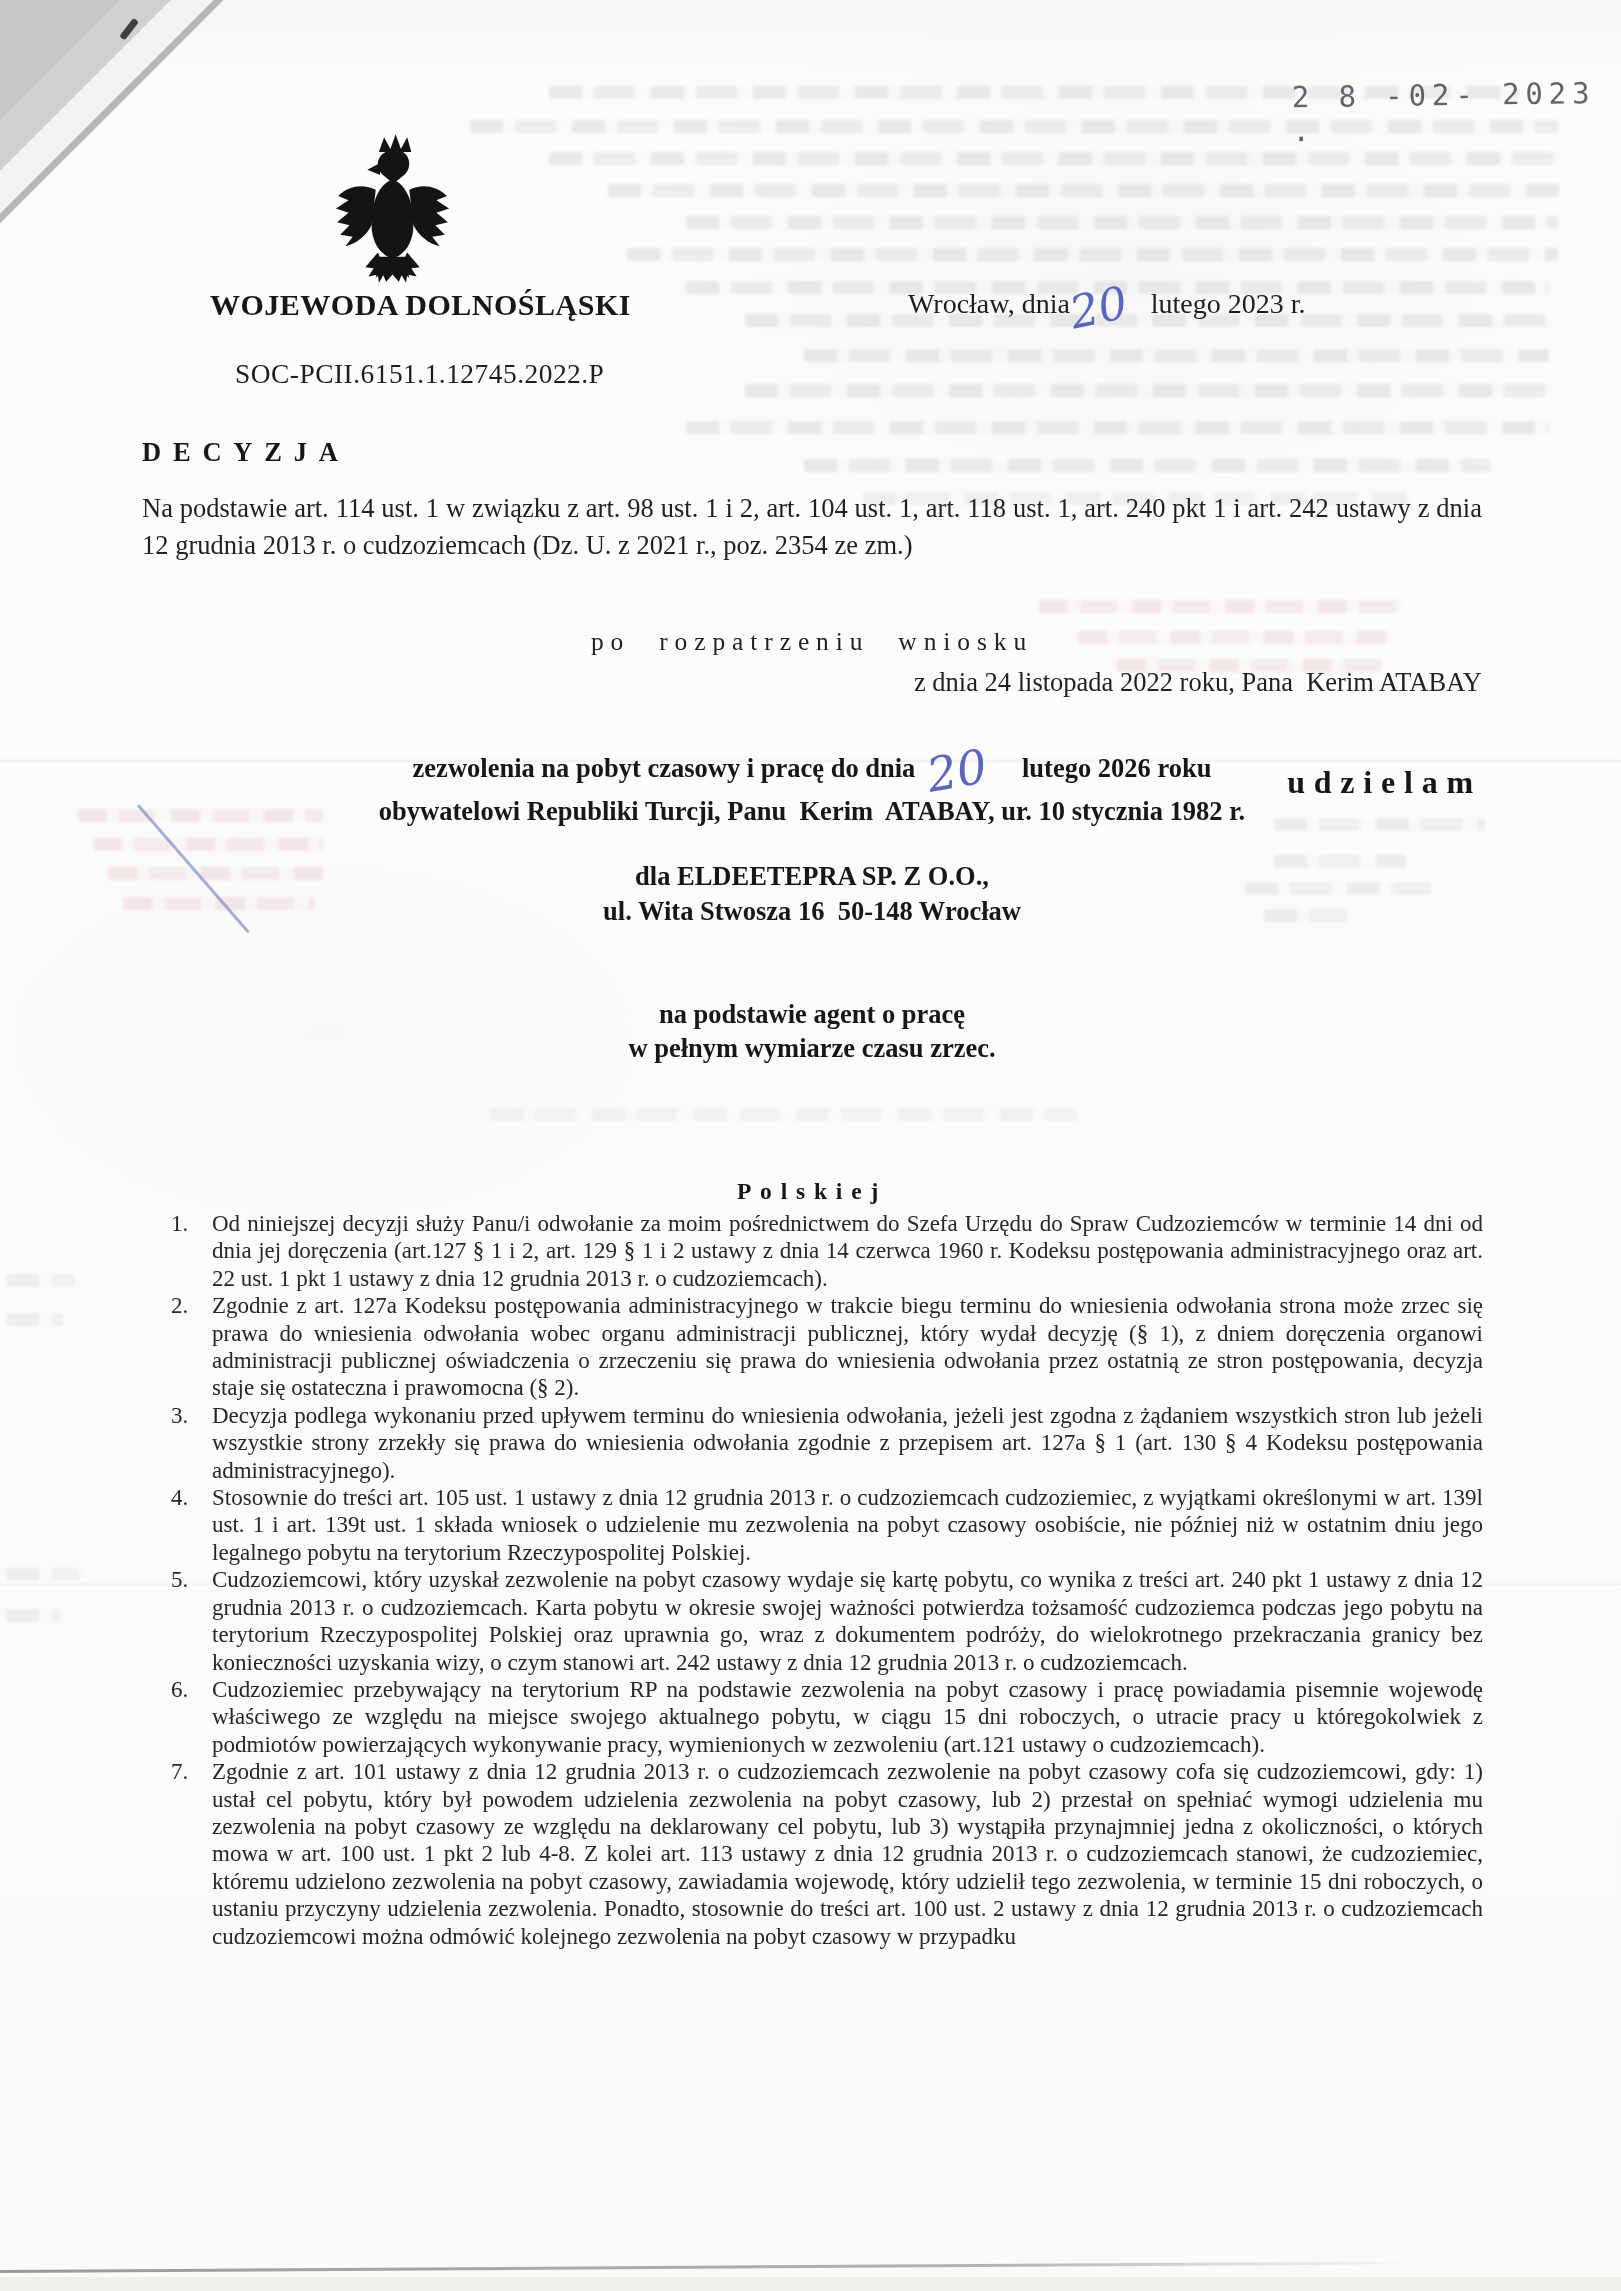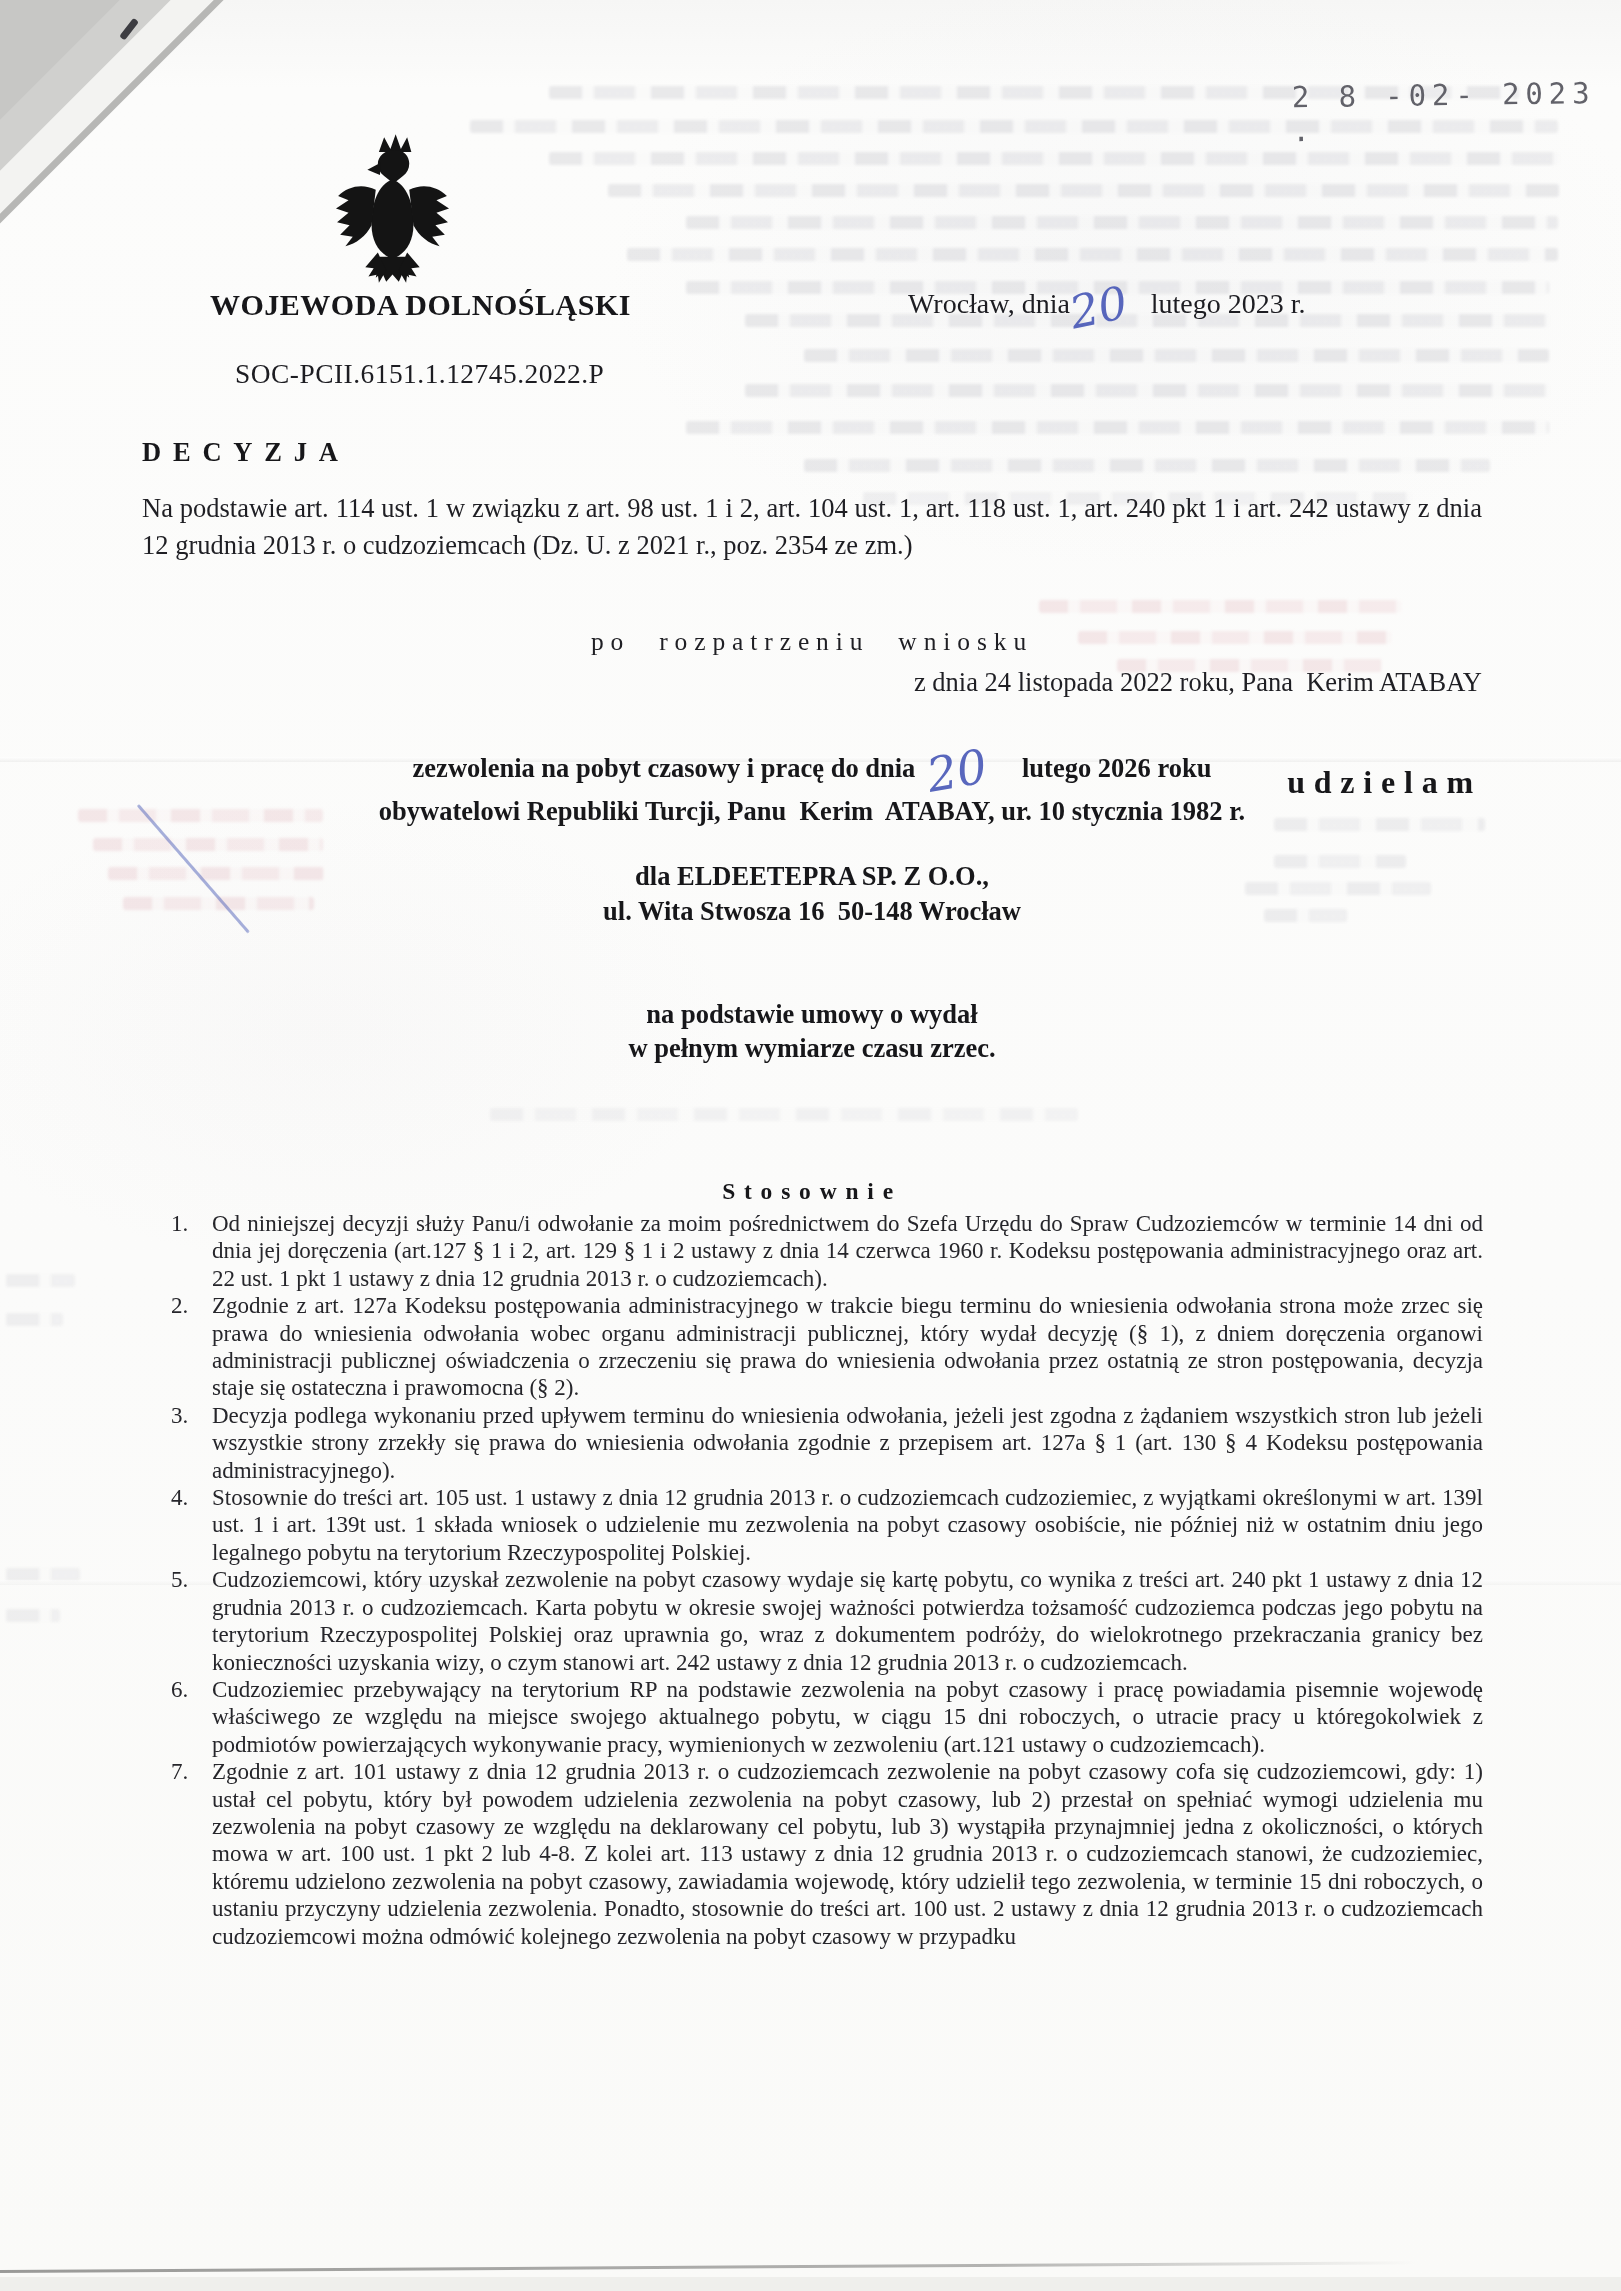"na podstawie umowy o wydał" div.col { text: umowy o wydał -> agent o pracę }
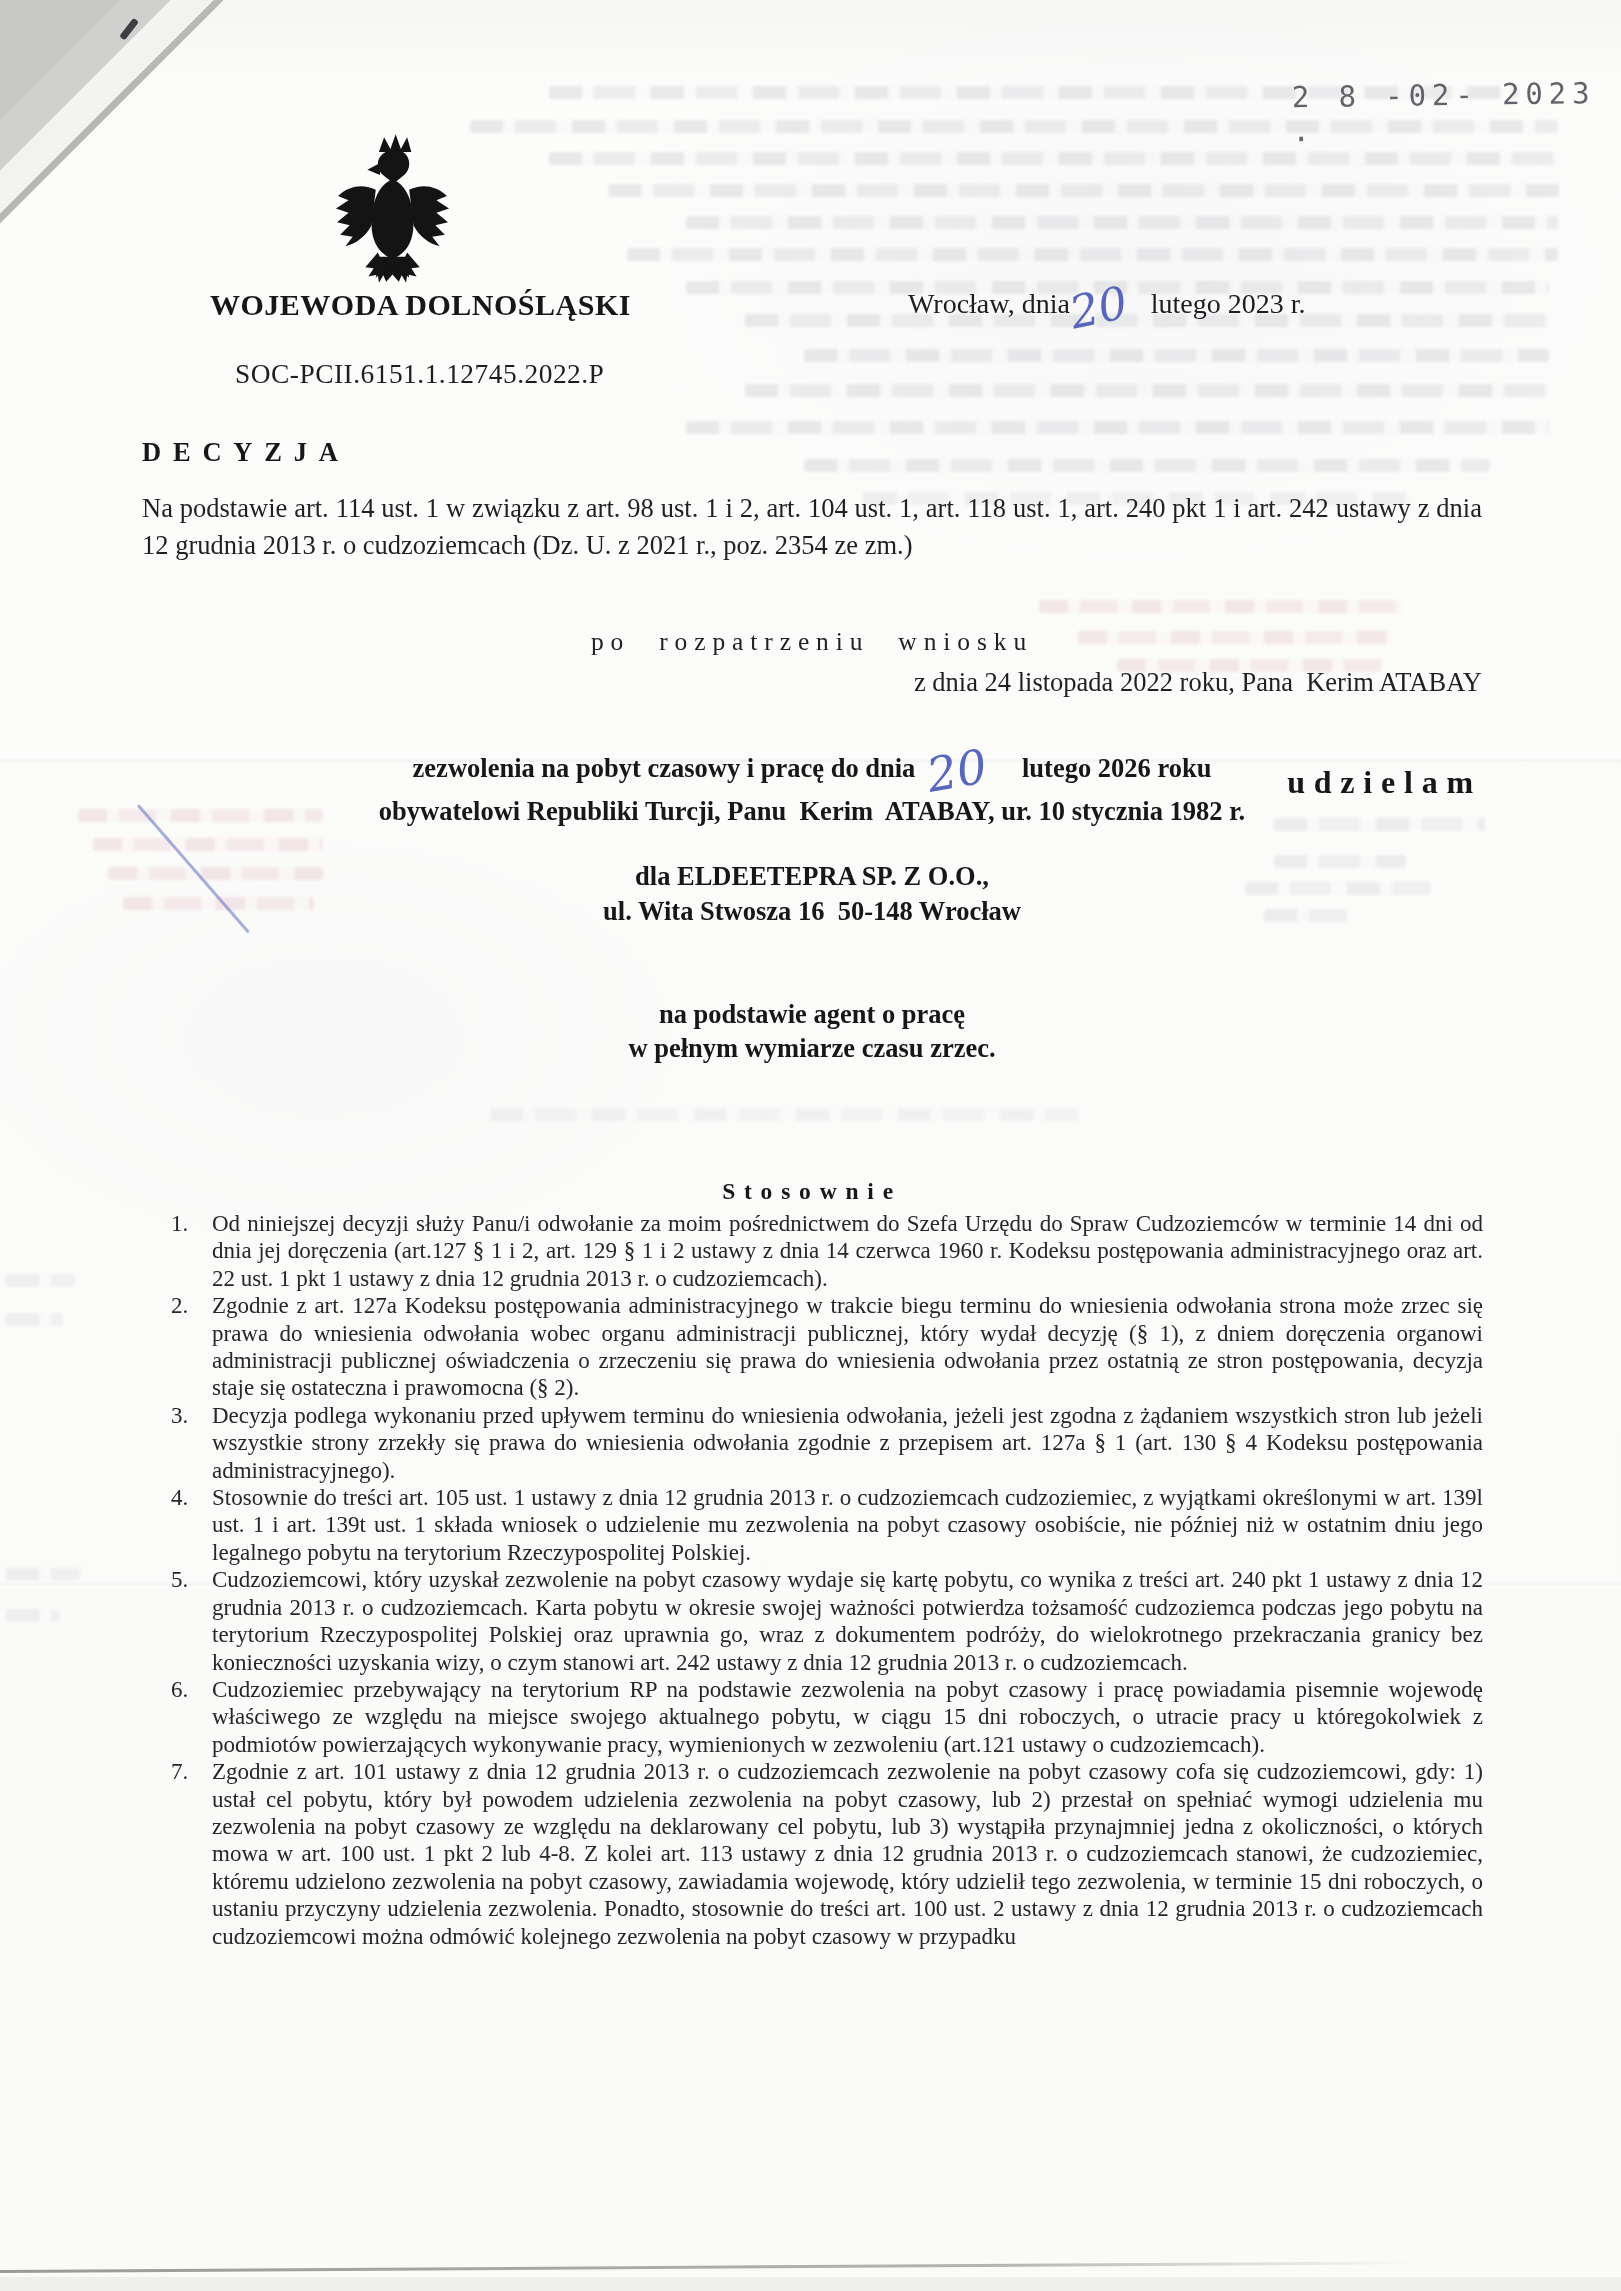"Stosownie" div.col { text: Stosownie -> Polskiej }
